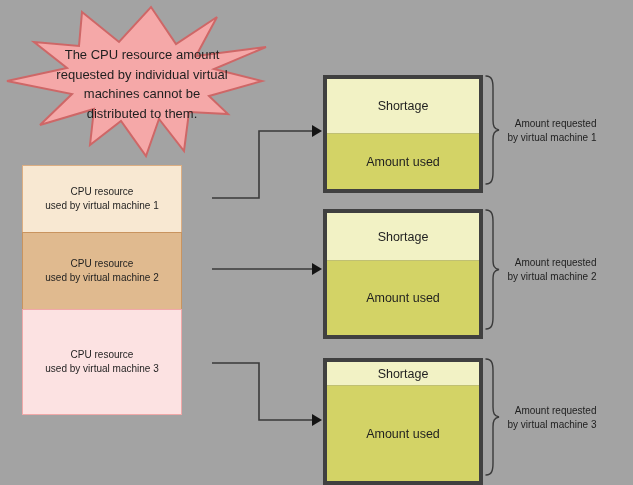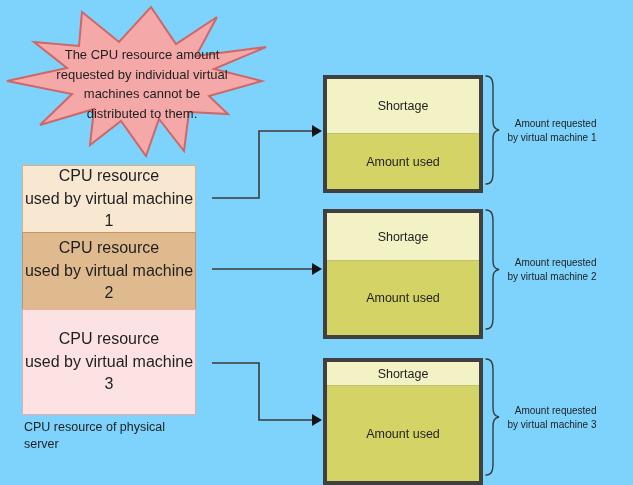"The CPU resource amount" #canvas { background: #7dd3fc -> #a3a3a3 }
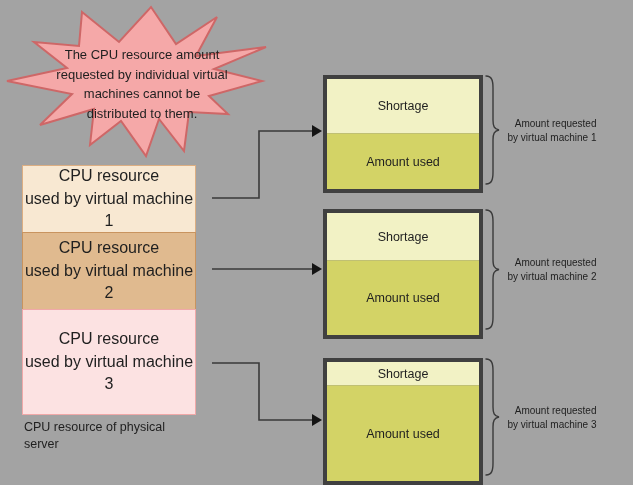"CPU resource" .segment { font-size: 16px -> 10px; width: 174px -> 160px }
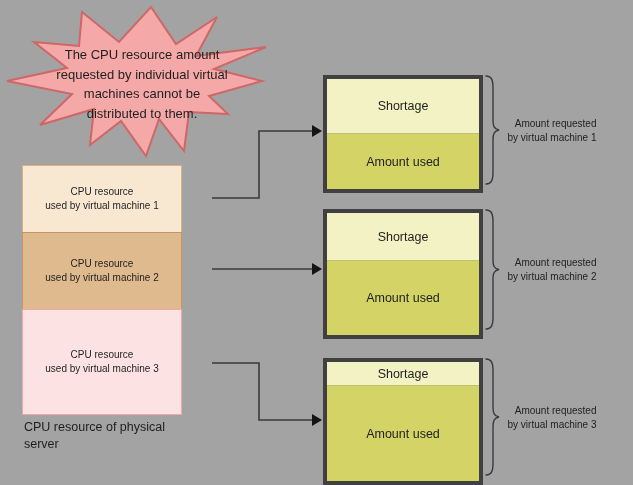"CPU resource of physical server" div.abs { html: <div>CPU resource of physical server</div> -> none }
